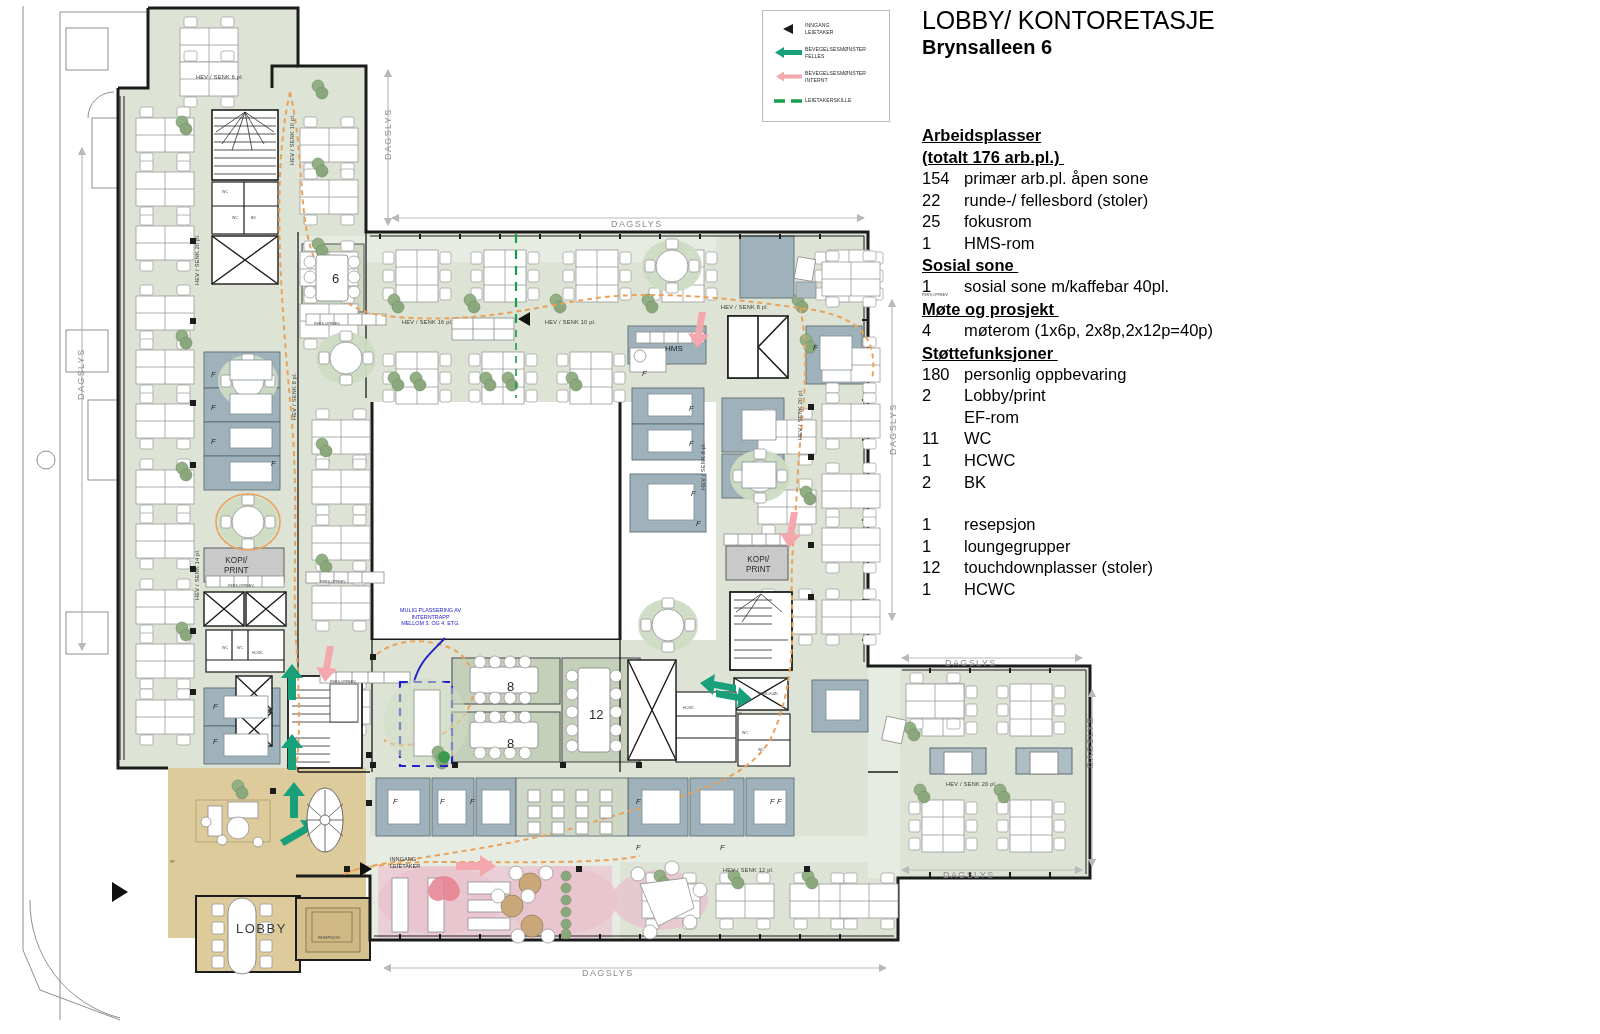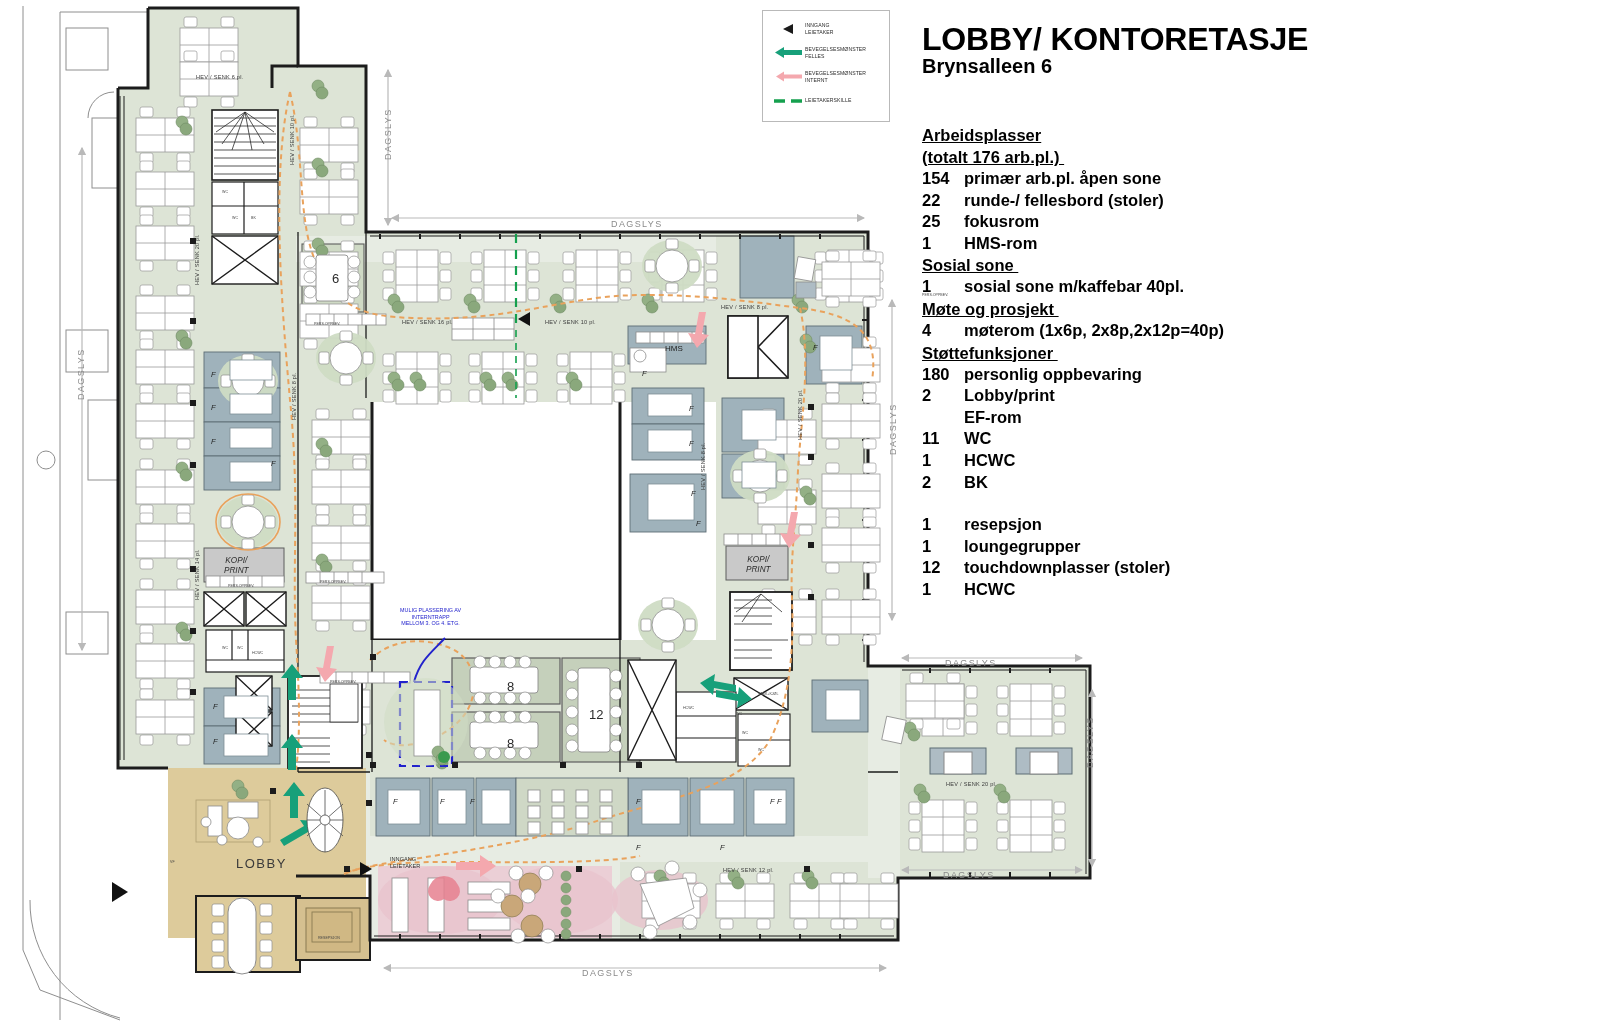"LOBBY/ KONTORETASJE" .t1 { font-size: 32px -> 25px; font-weight: bold -> normal; margin-top: 19px -> none }
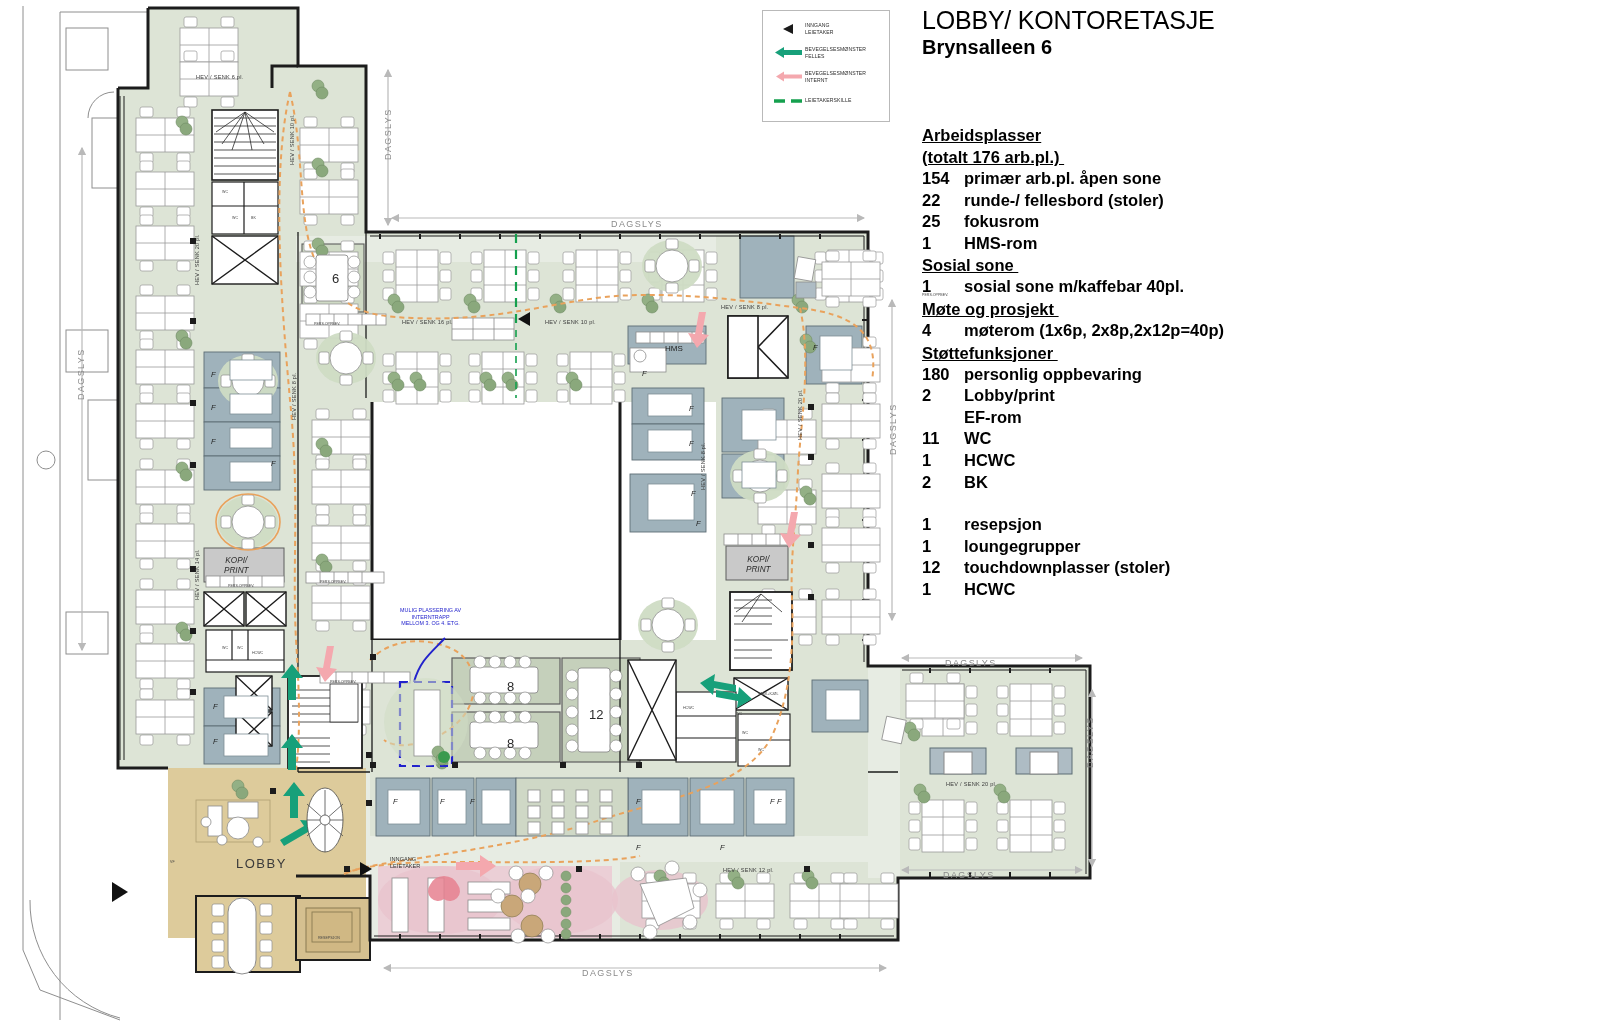"154" .srow { font-weight: bold -> none }
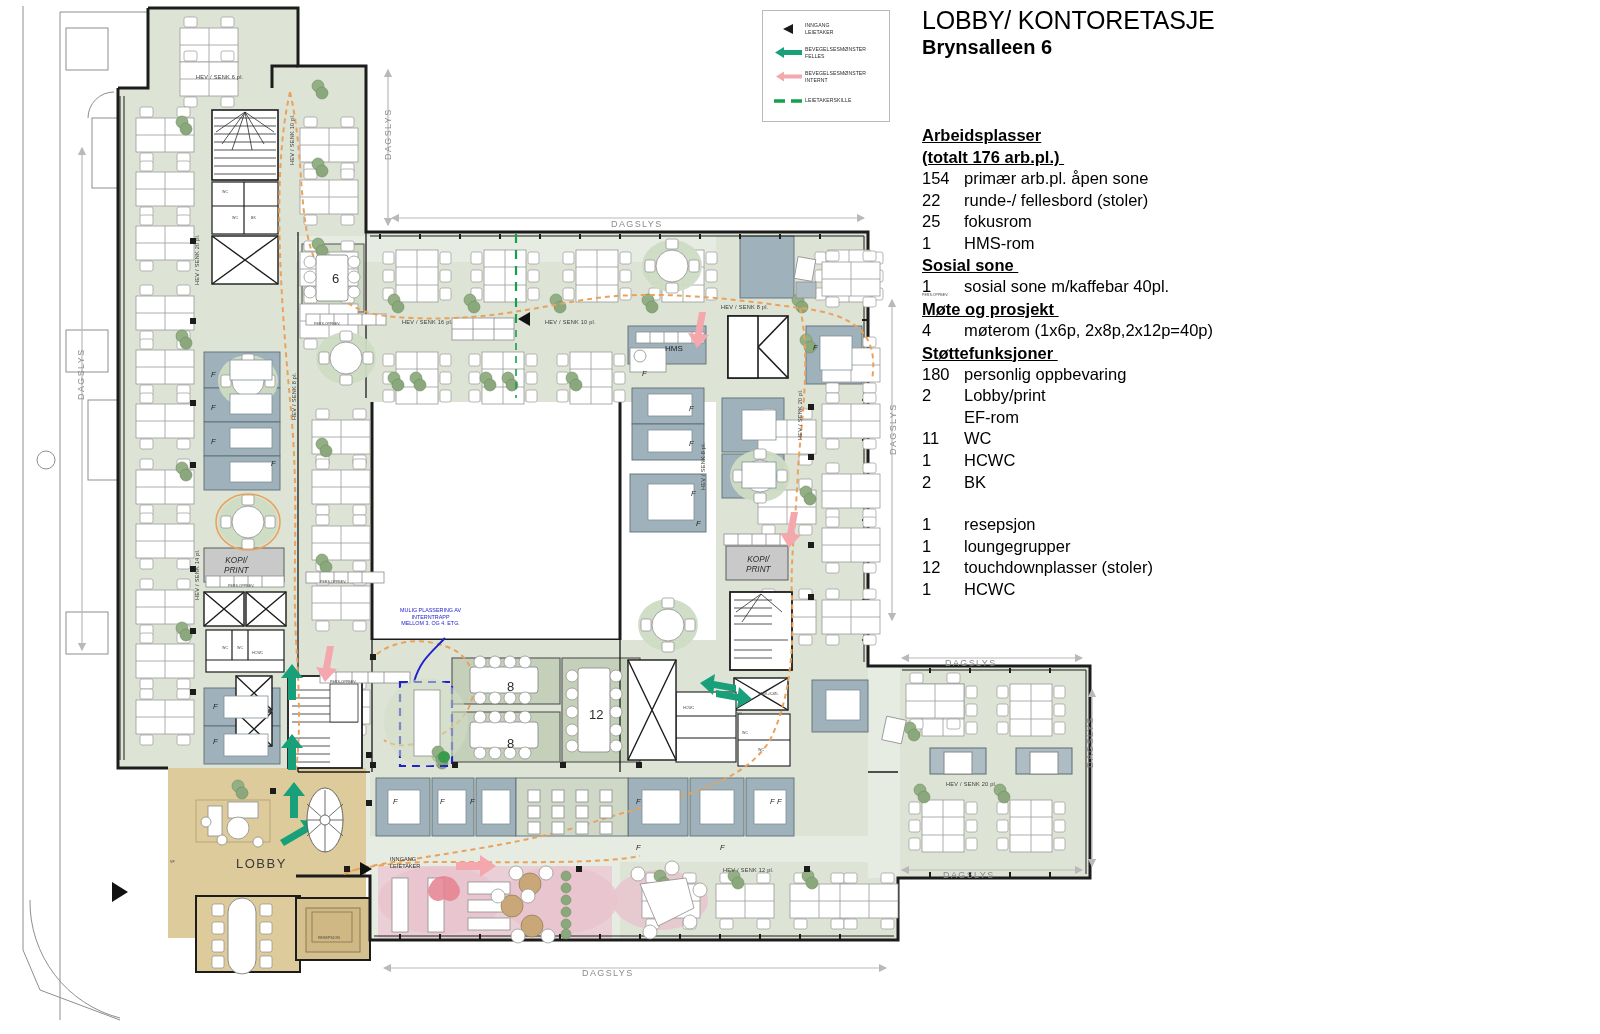"KOPI/" .kopi { font-style: italic -> none }
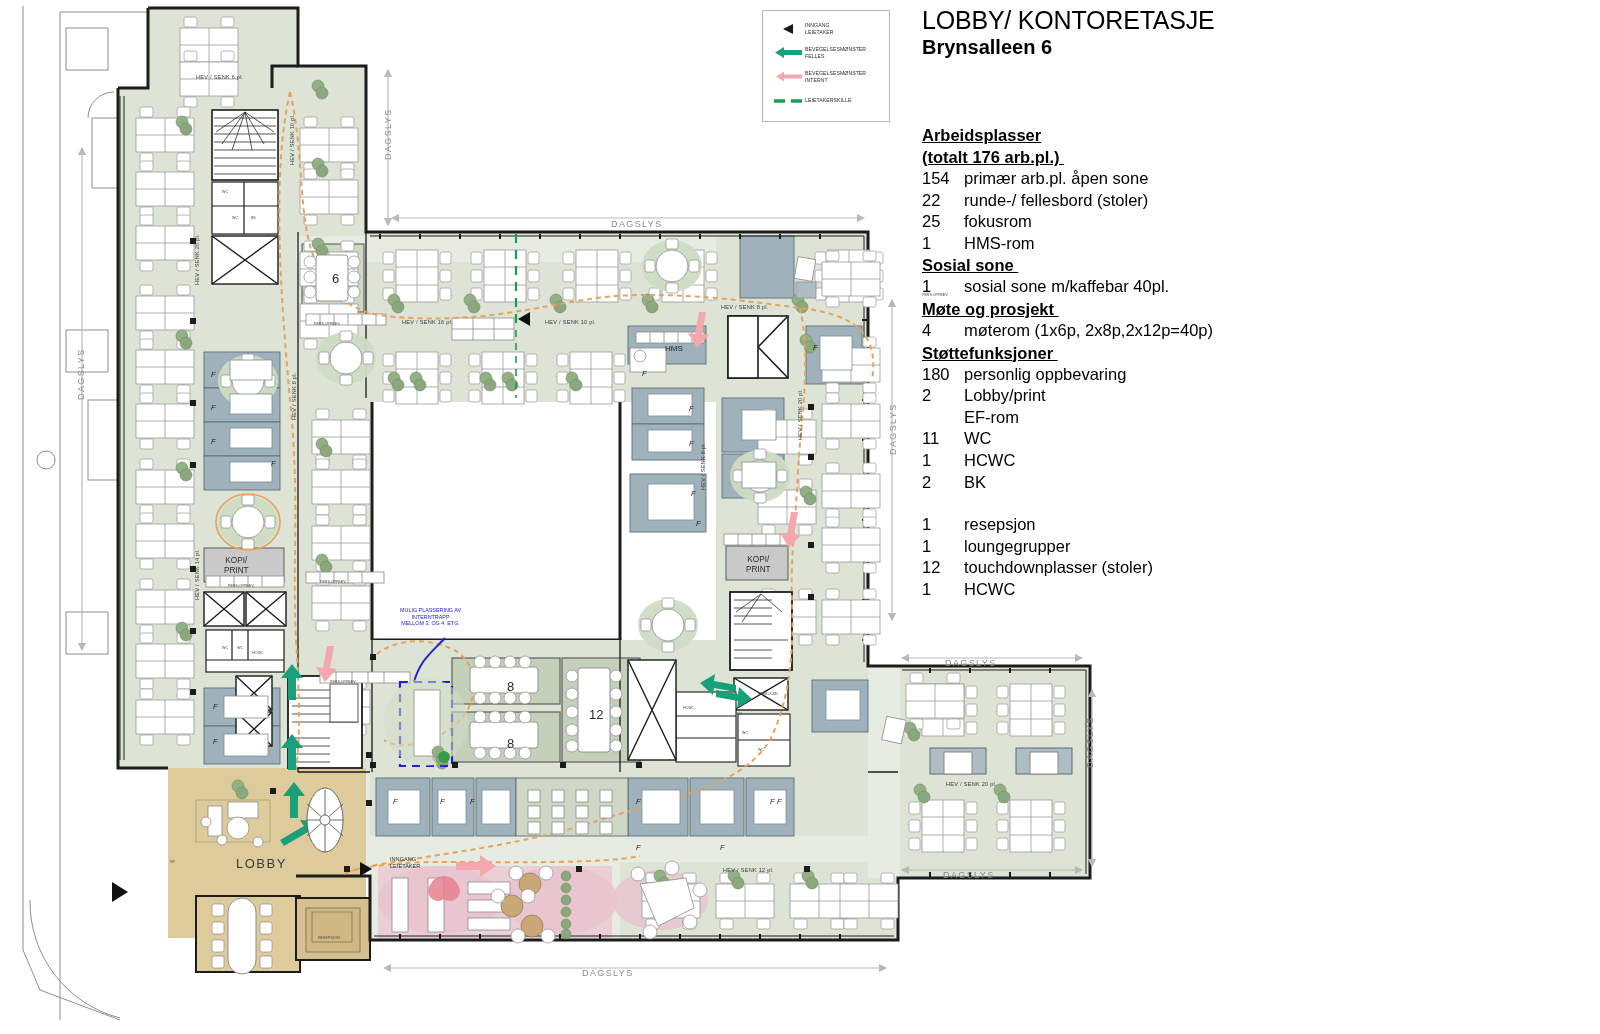"LOBBY" div.lobbytxt { top: 856px -> 921px }
